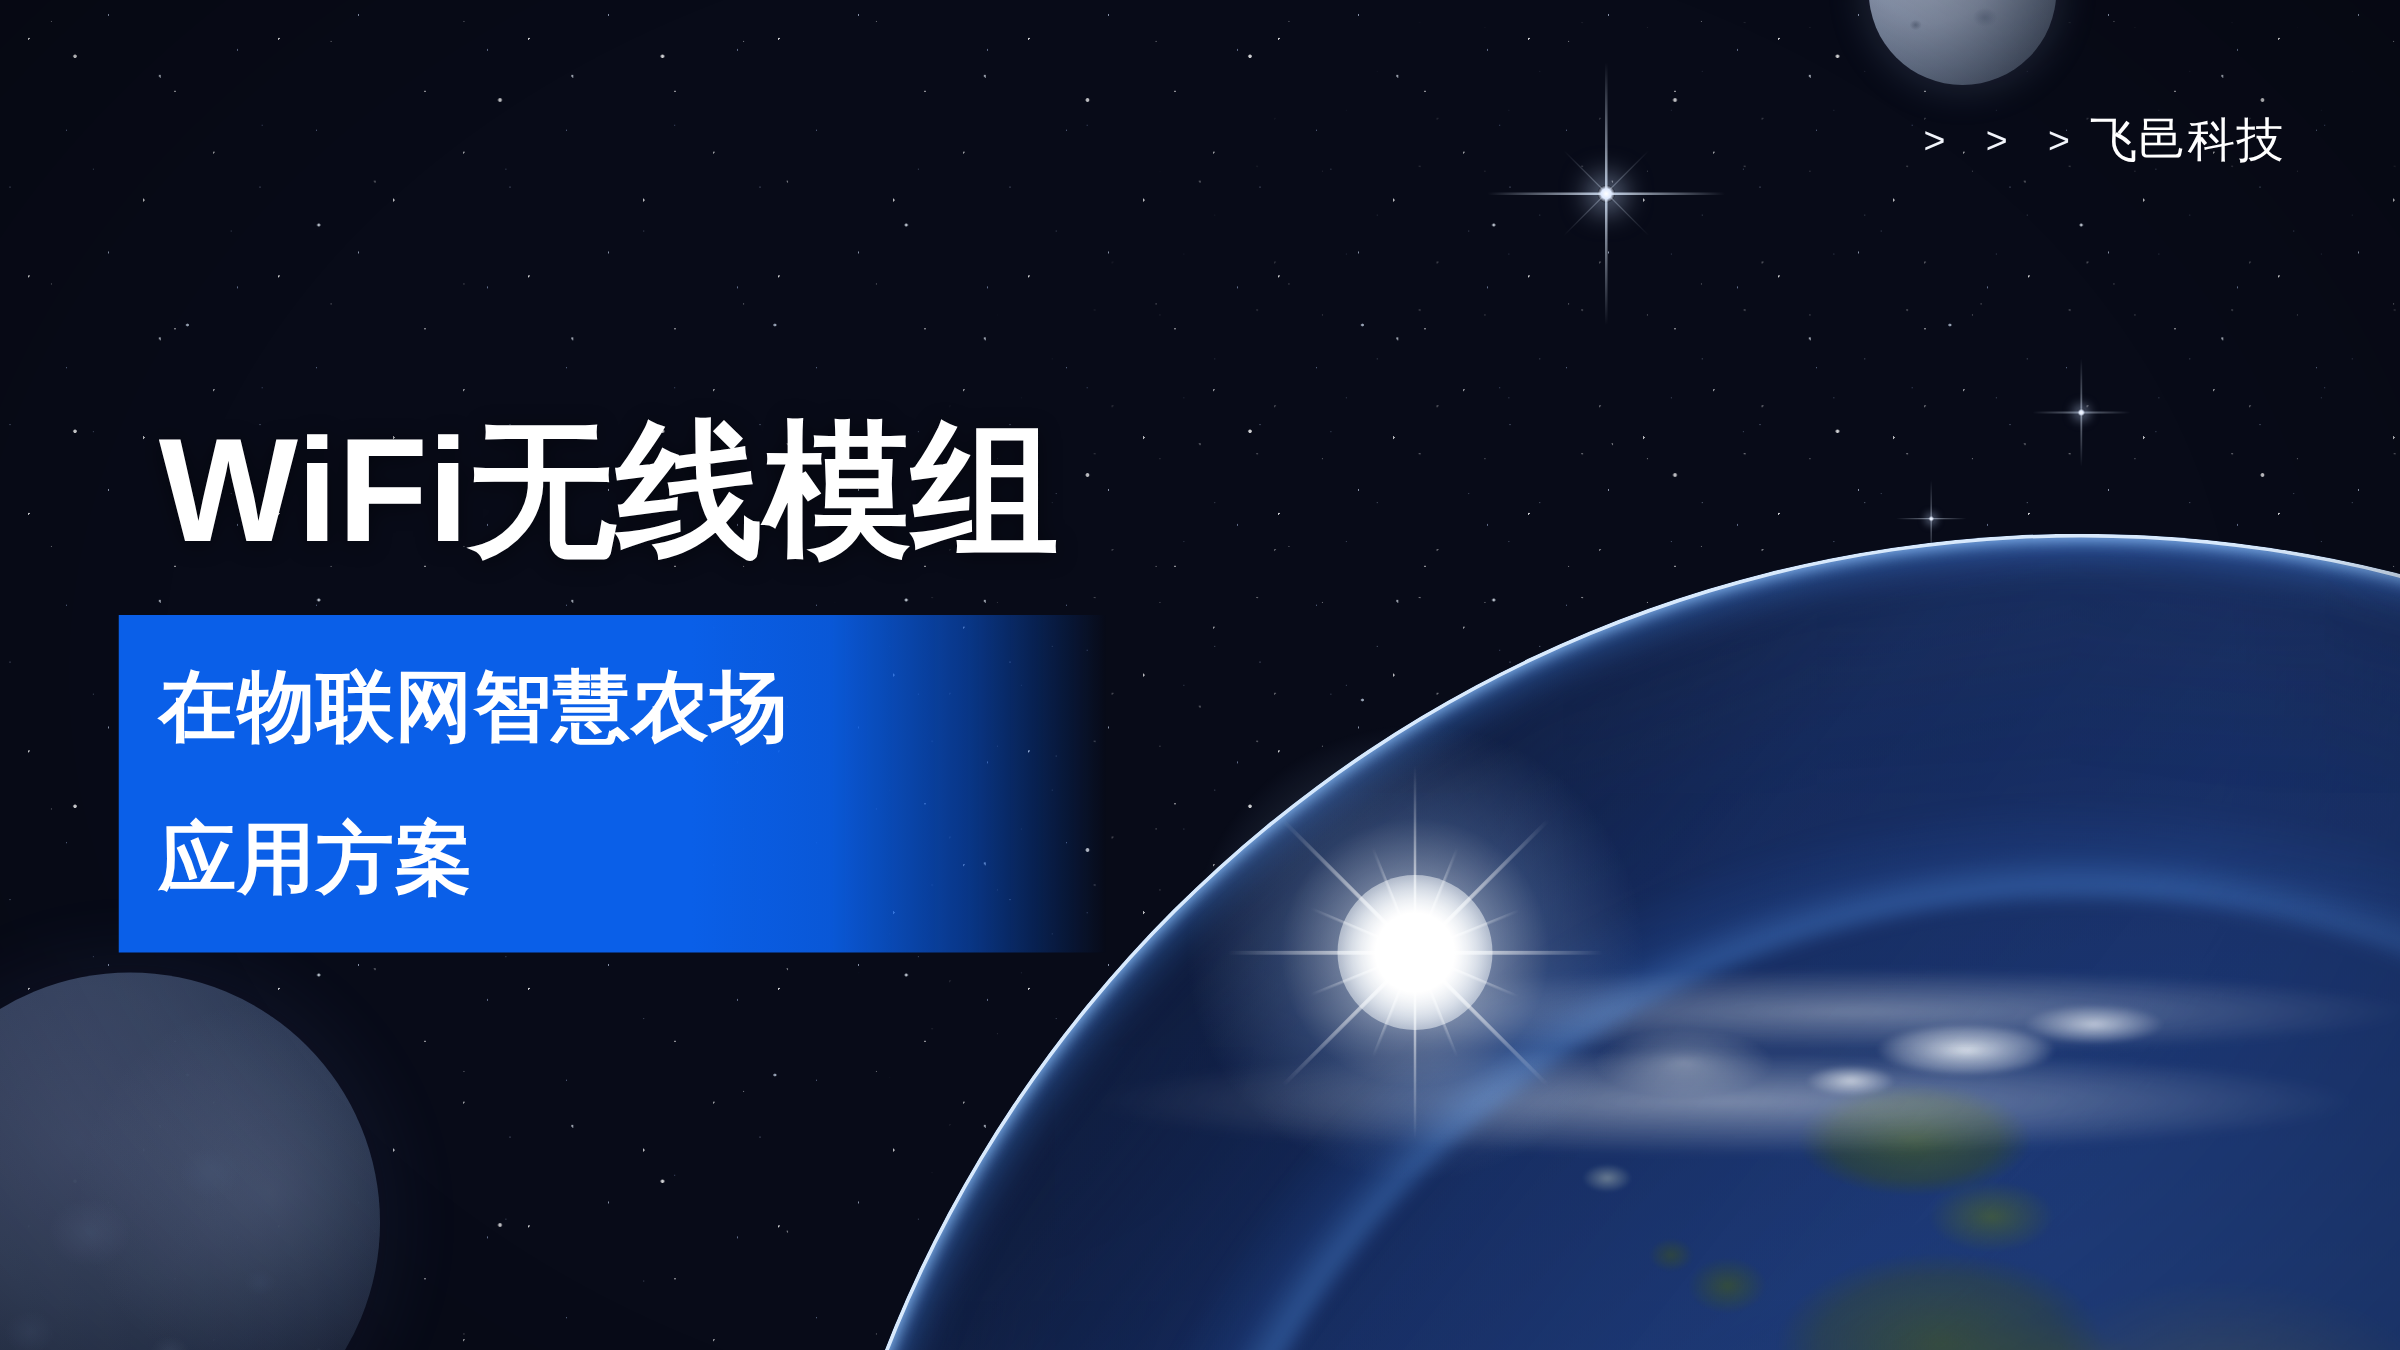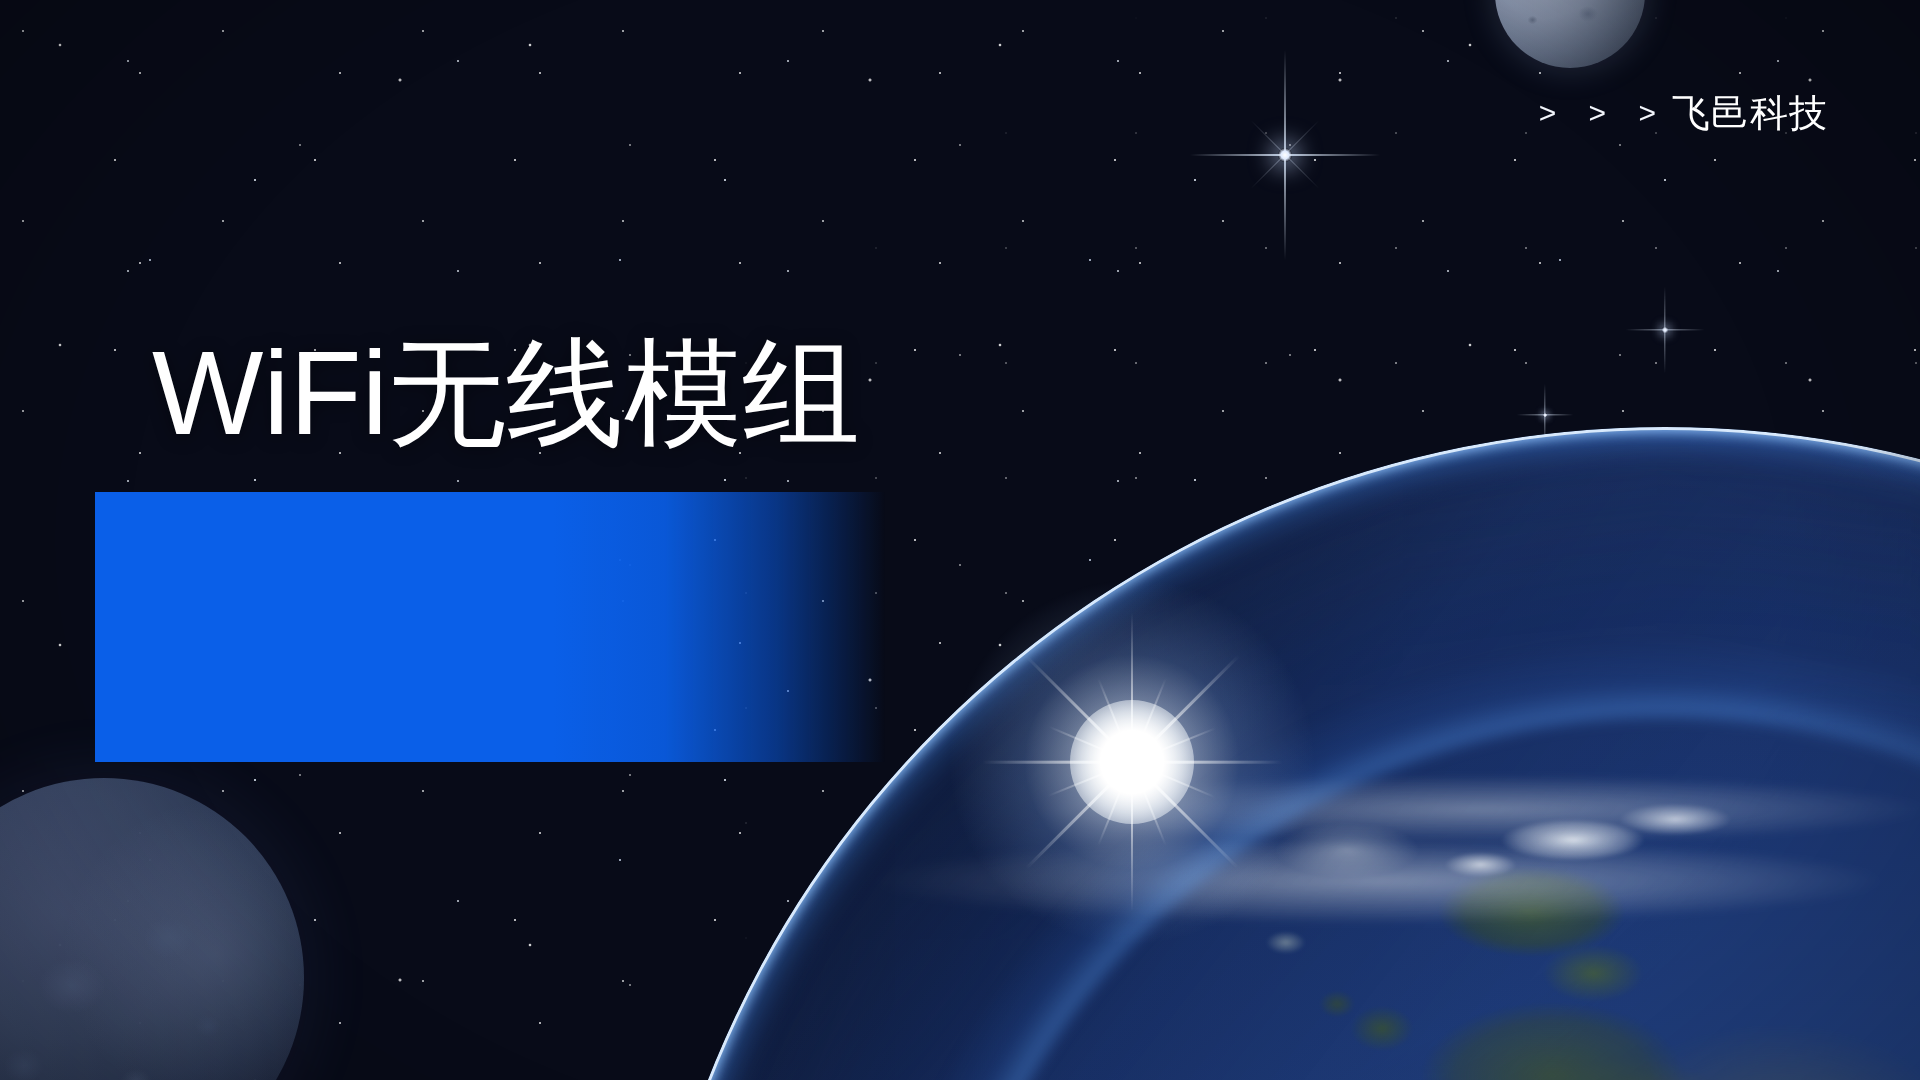"WiFi无线模组" .headline .main-title { font-weight: 400 -> 700; margin-left: 25px -> none }
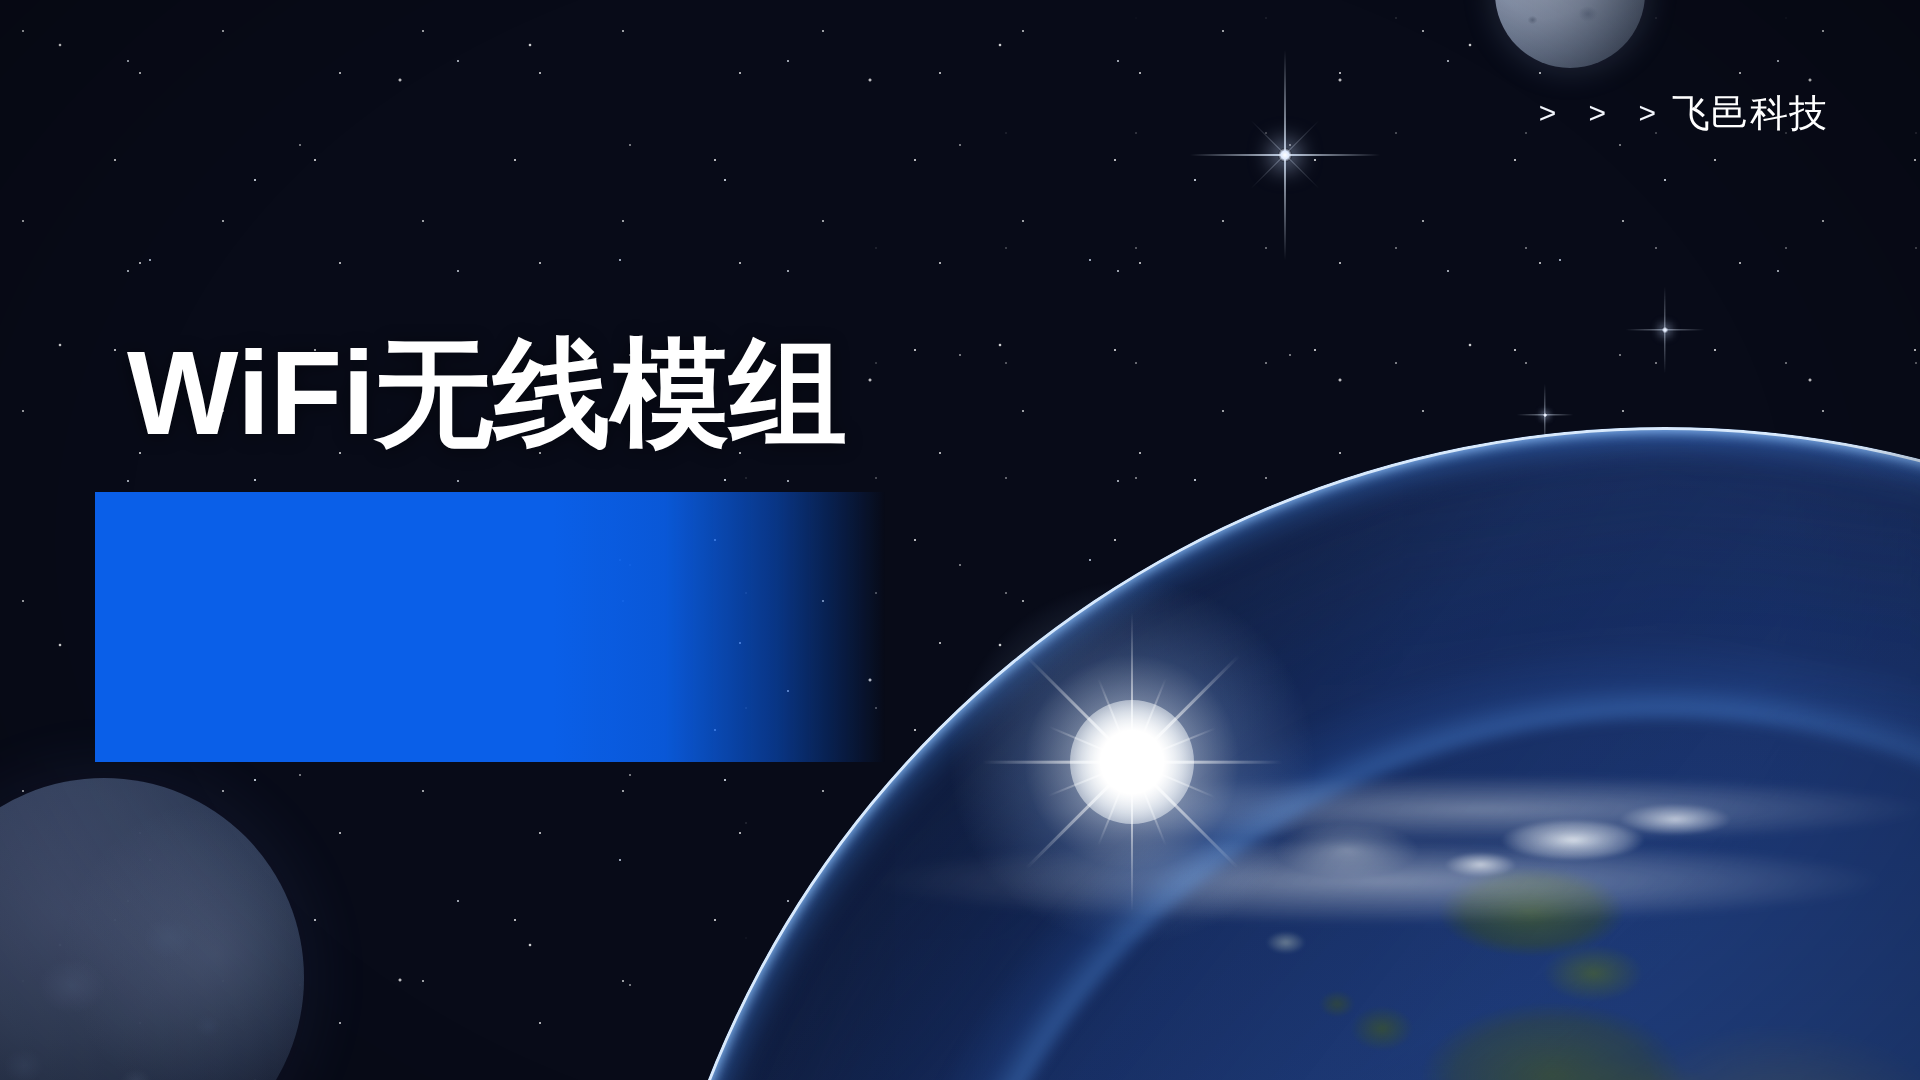"在物联网智慧农场" div.subtitle-text { html: none -> <div> <span>在物联网智慧农场</span> <span>应用方案</span> </div> }
